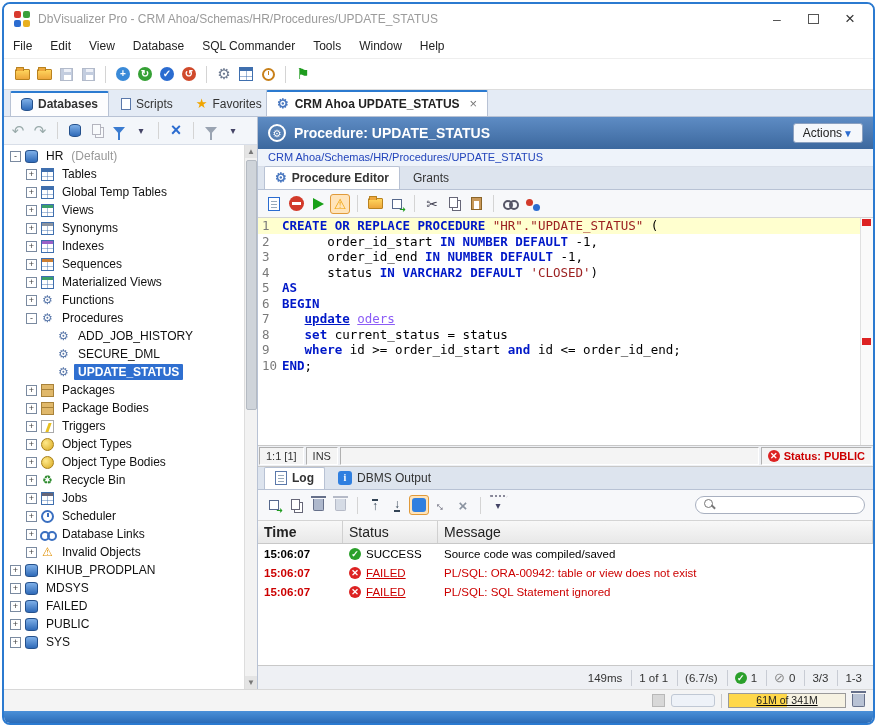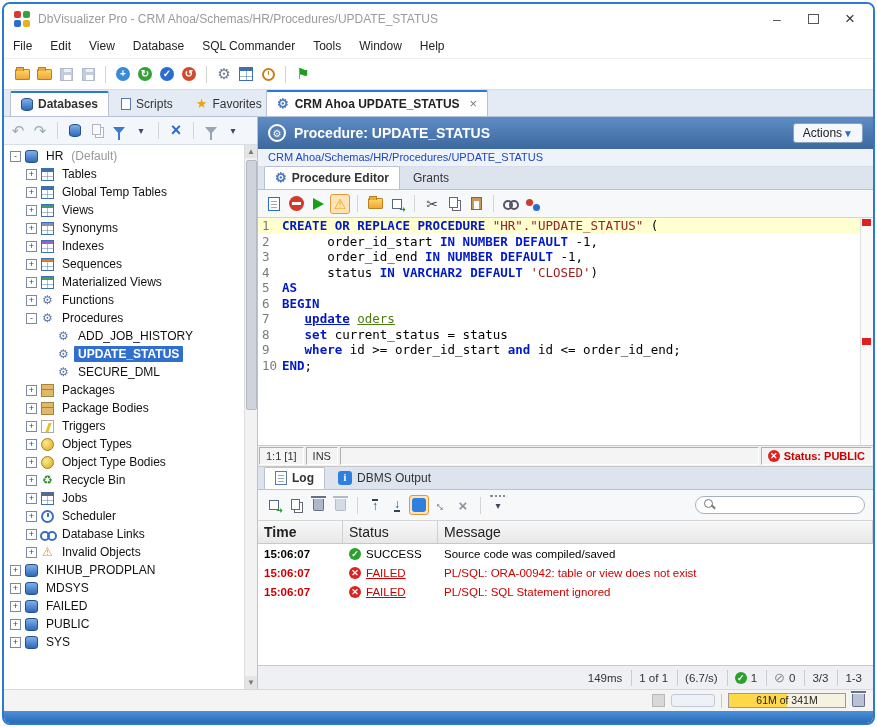"oders" .tok-idu { color: #4d7c0f -> #8b5cf6 }
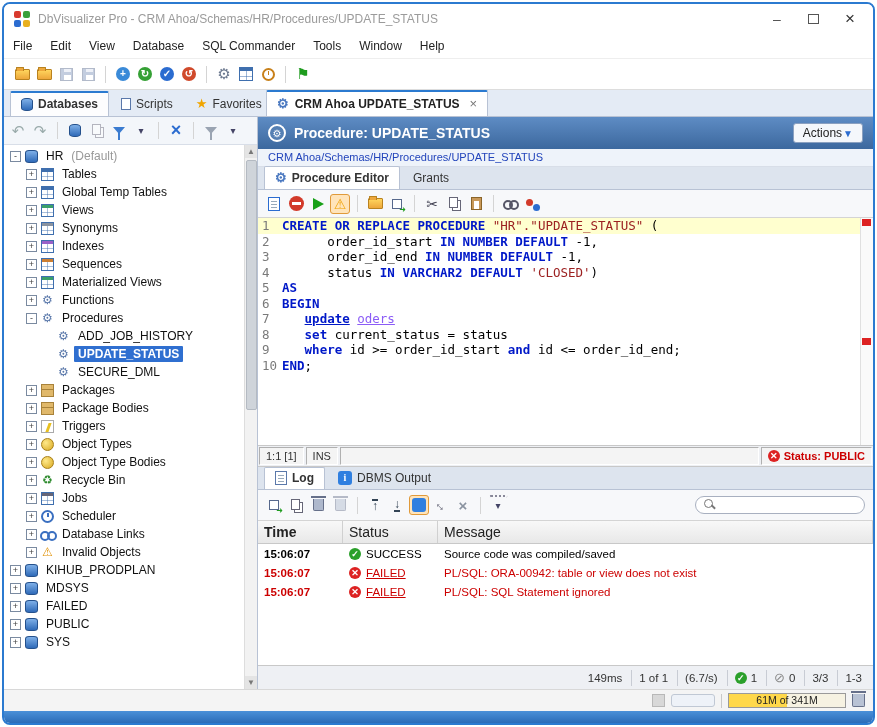"UPDATE_STATUS" div.trow { order: before "SECURE_DML" -> after "SECURE_DML" }
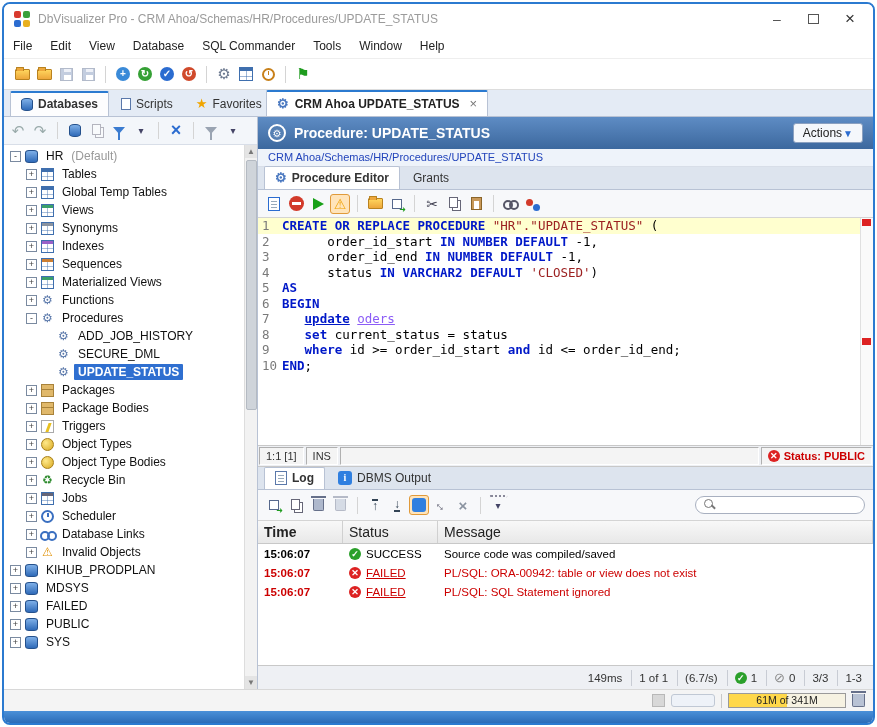"61M of 341M" .statusbar { text-decoration: none -> underline }
